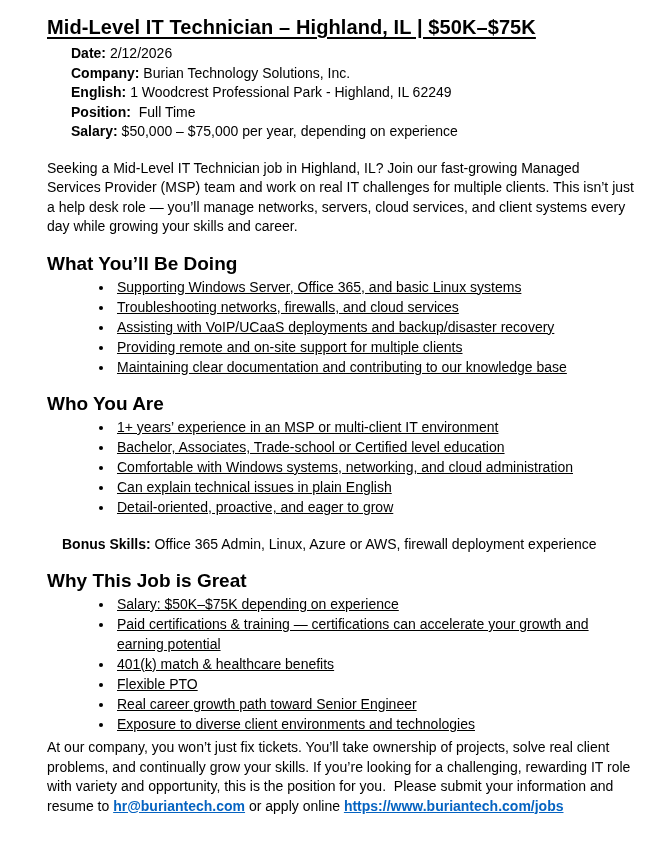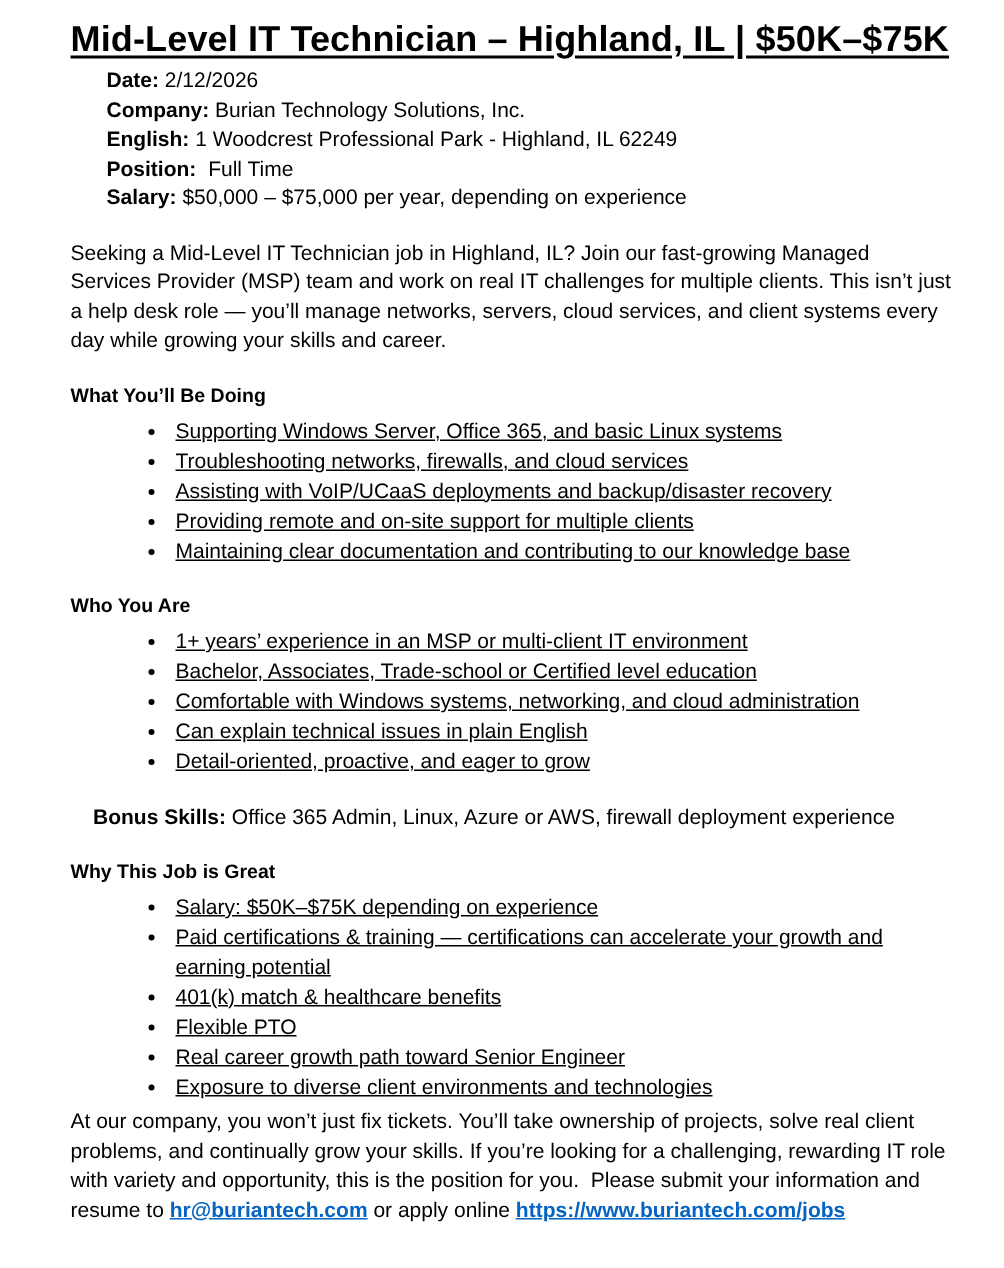"Mid-Level IT Technician – Highland," h1.doc-title { font-size: 24px -> 20px }
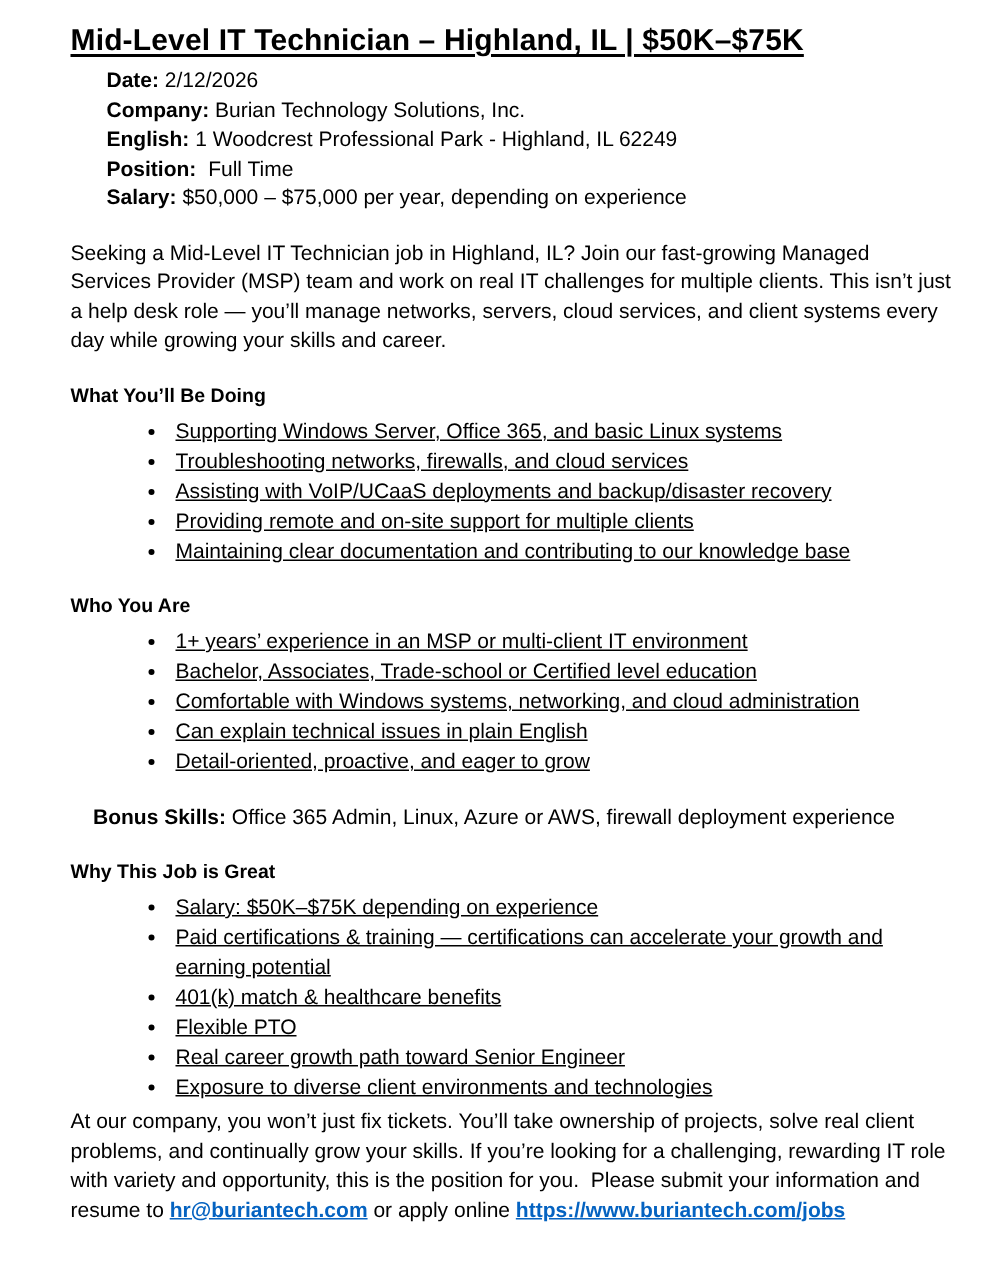"What You’ll Be Doing" h2.section-heading { font-size: 13px -> 19px }
